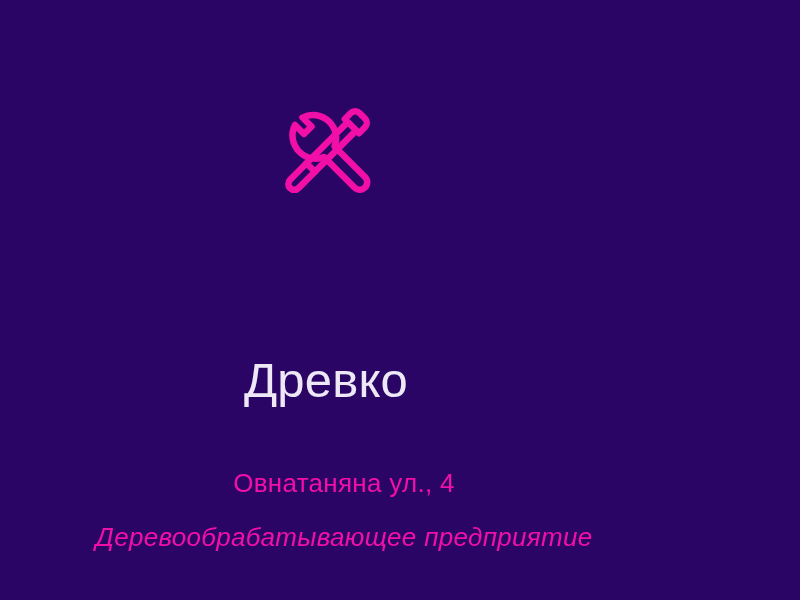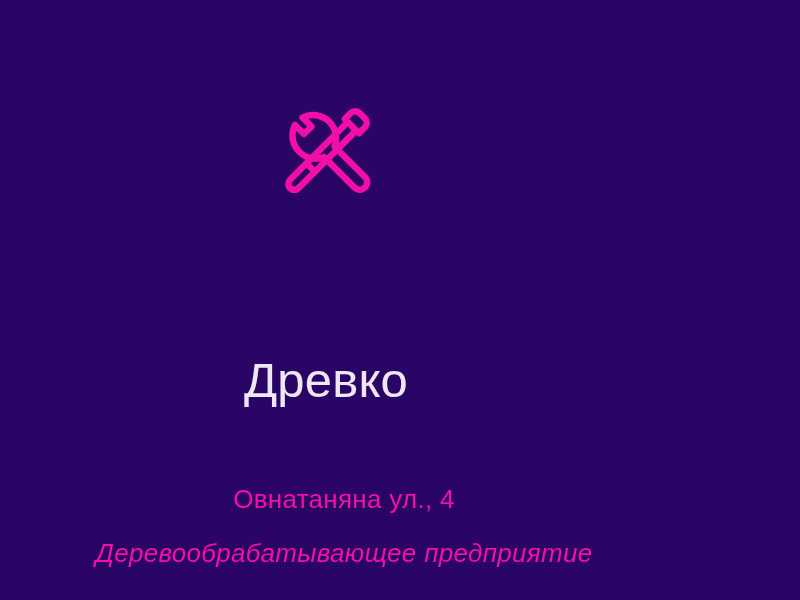"Овнатаняна ул., 4" .subtitle-line { margin: 16px -> 0 }
